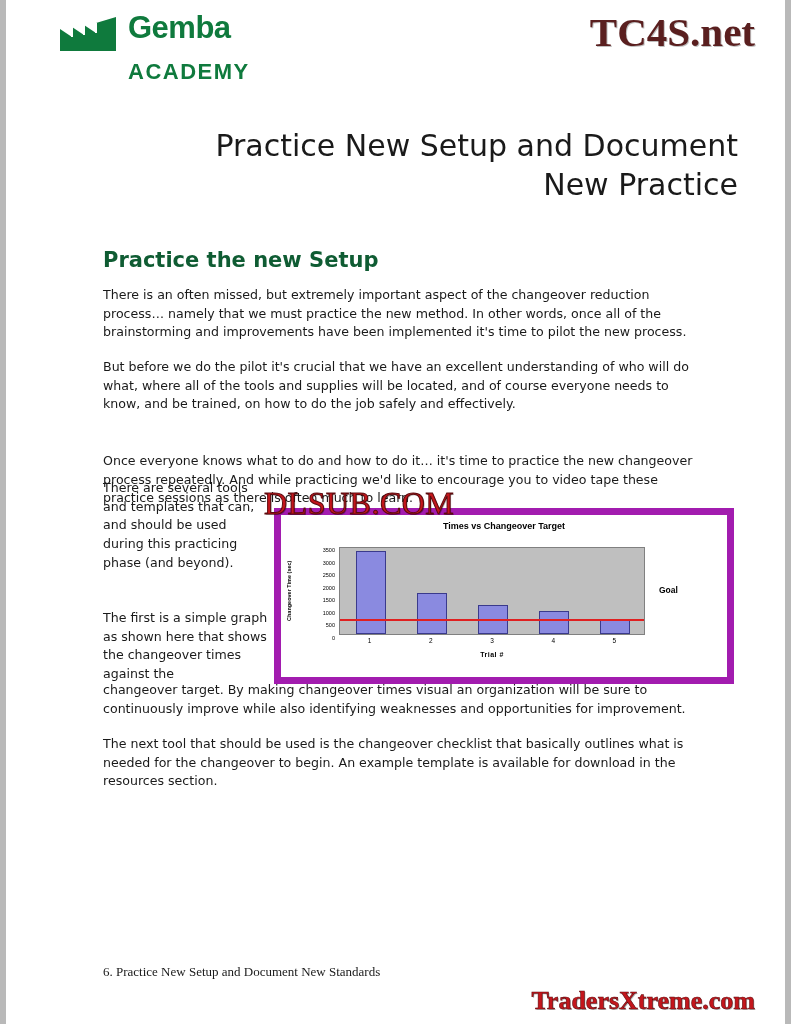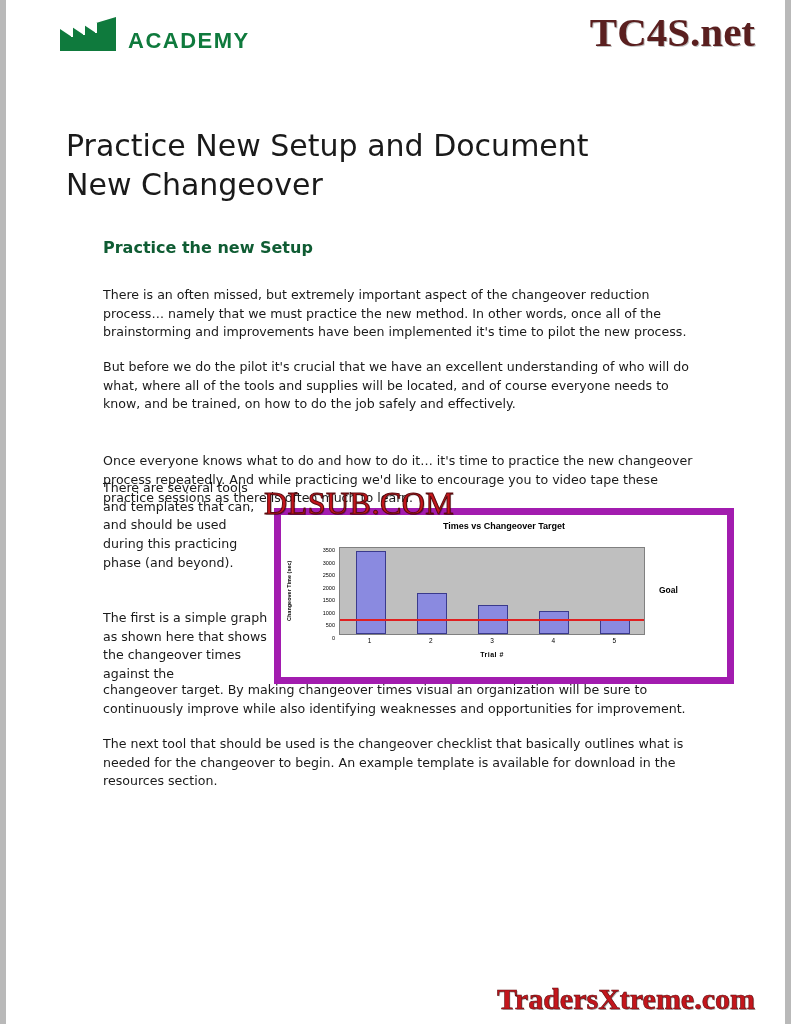"Gemba" div.logo-gemba { html: none -> <div>Gemba</div> }
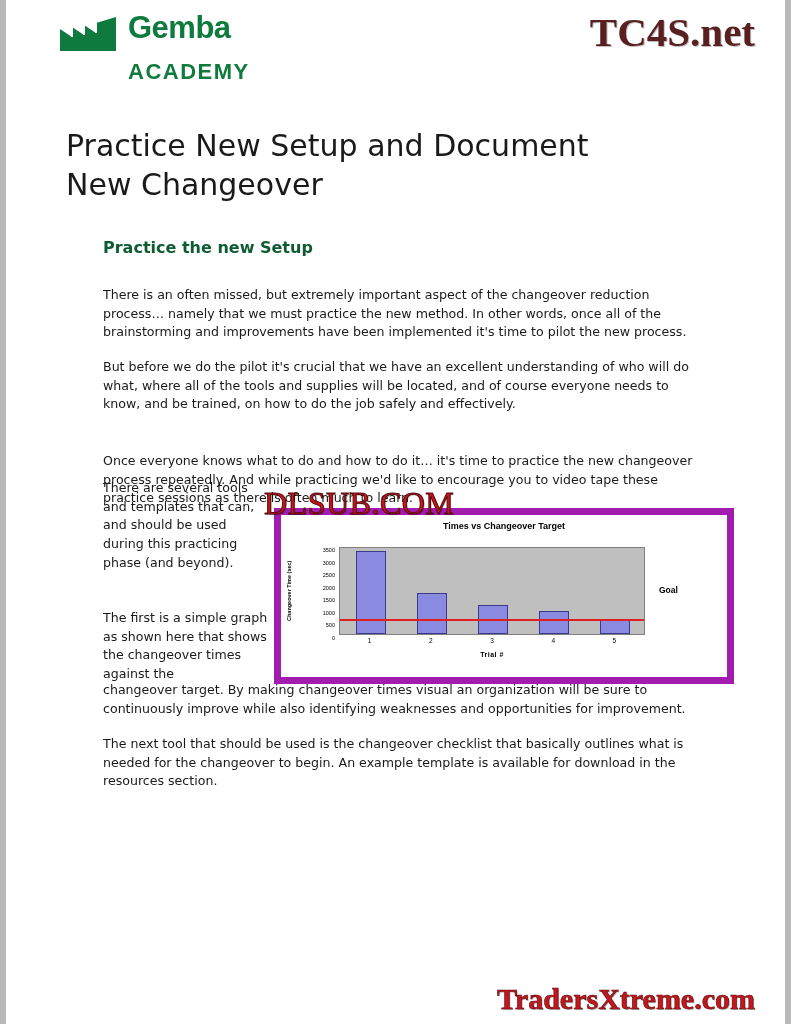"Practice New Setup and Document" .doc-title { text-align: left -> right }
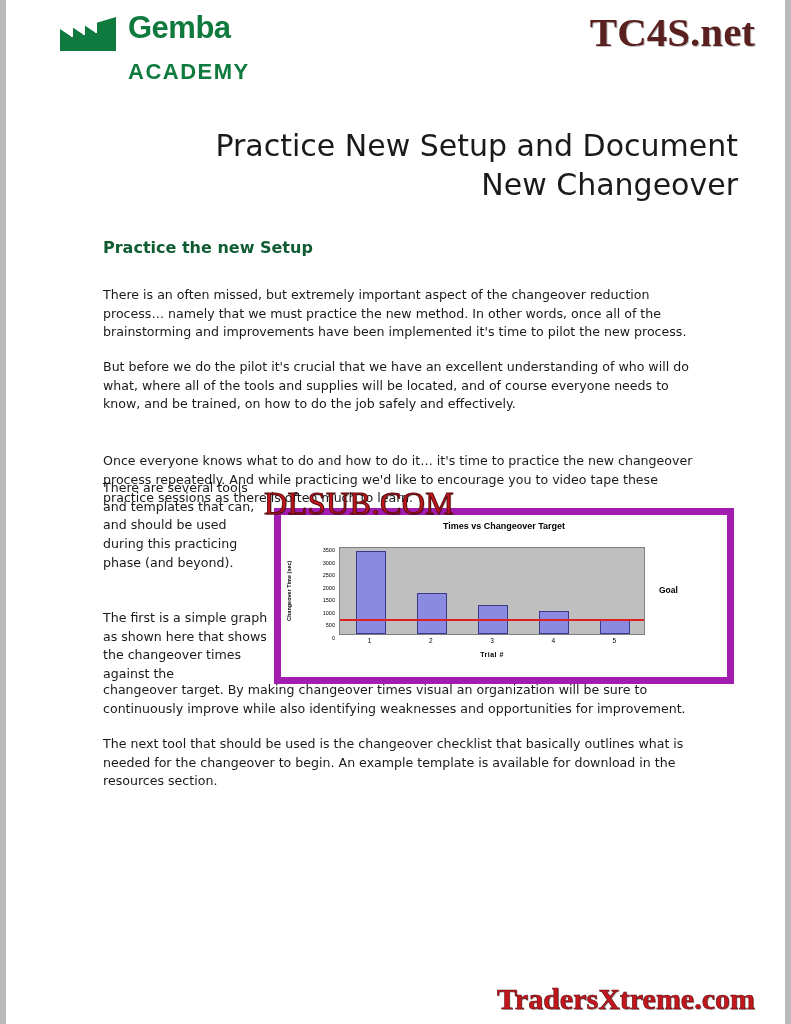"New Changeover" span { text: Changeover -> Practice }
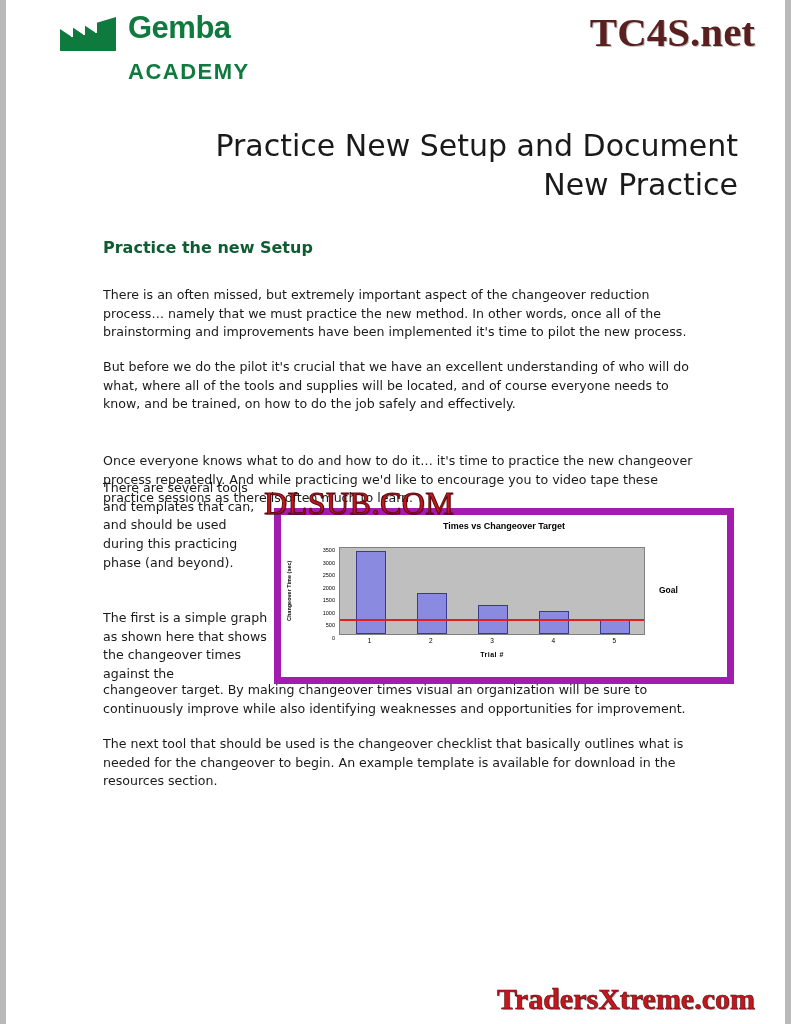"Practice the new Setup" .section-head { font-size: 16px -> 21px; top: 238px -> 248px }
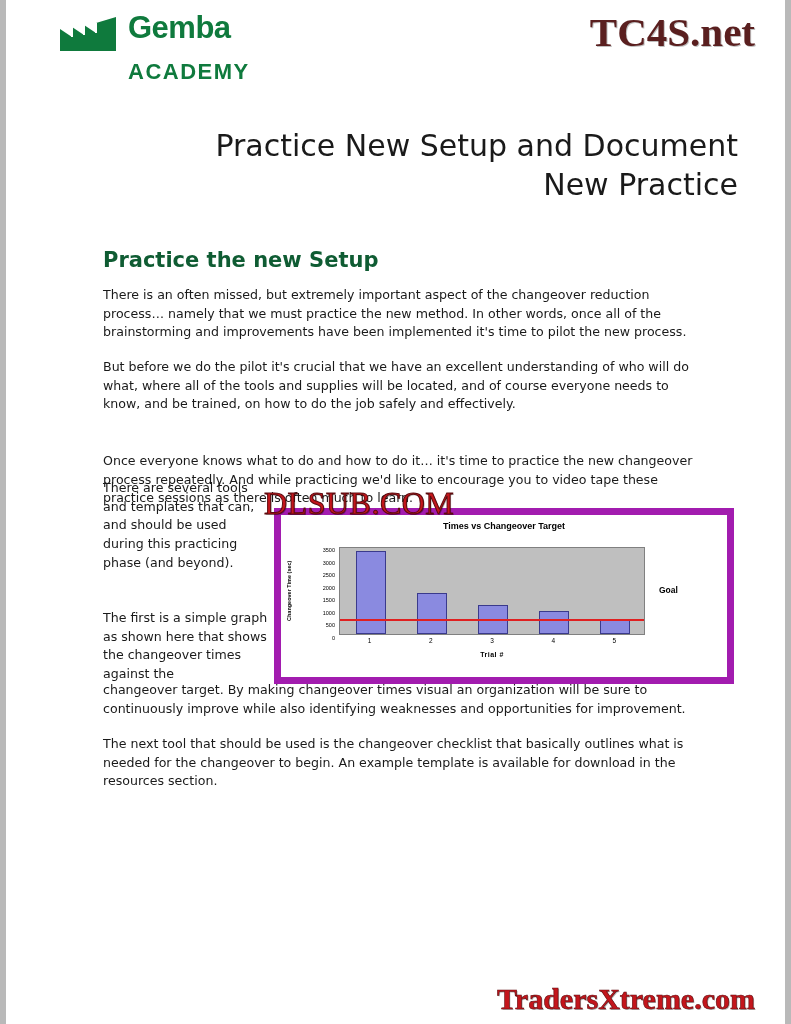"6. Practice New Setup and" div.footer { html: none -> <div>6. Practice New Setup and Document New Standards</div> }
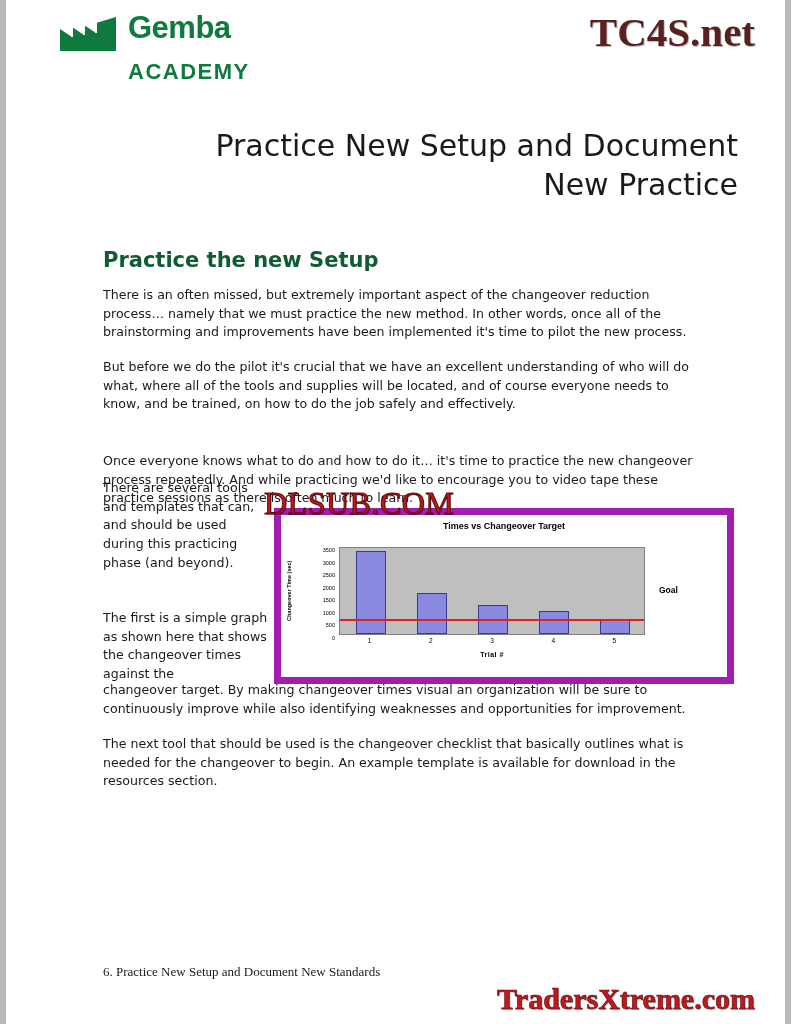"TradersXtreme.com" .wm-traders { font-size: 30px -> 26px }
